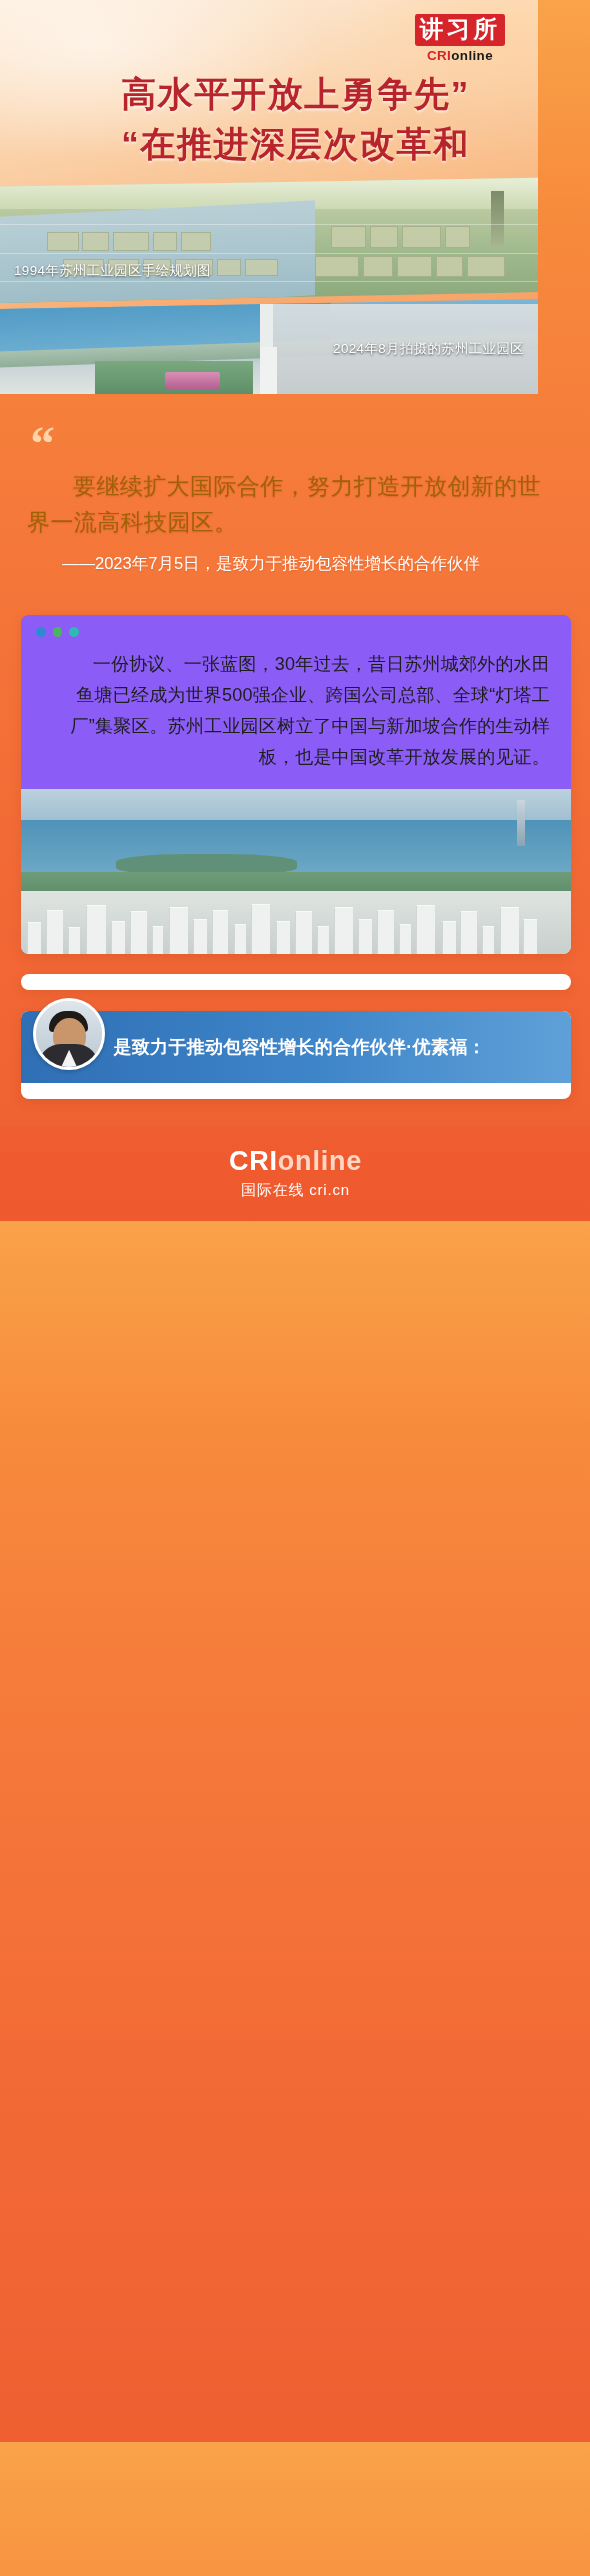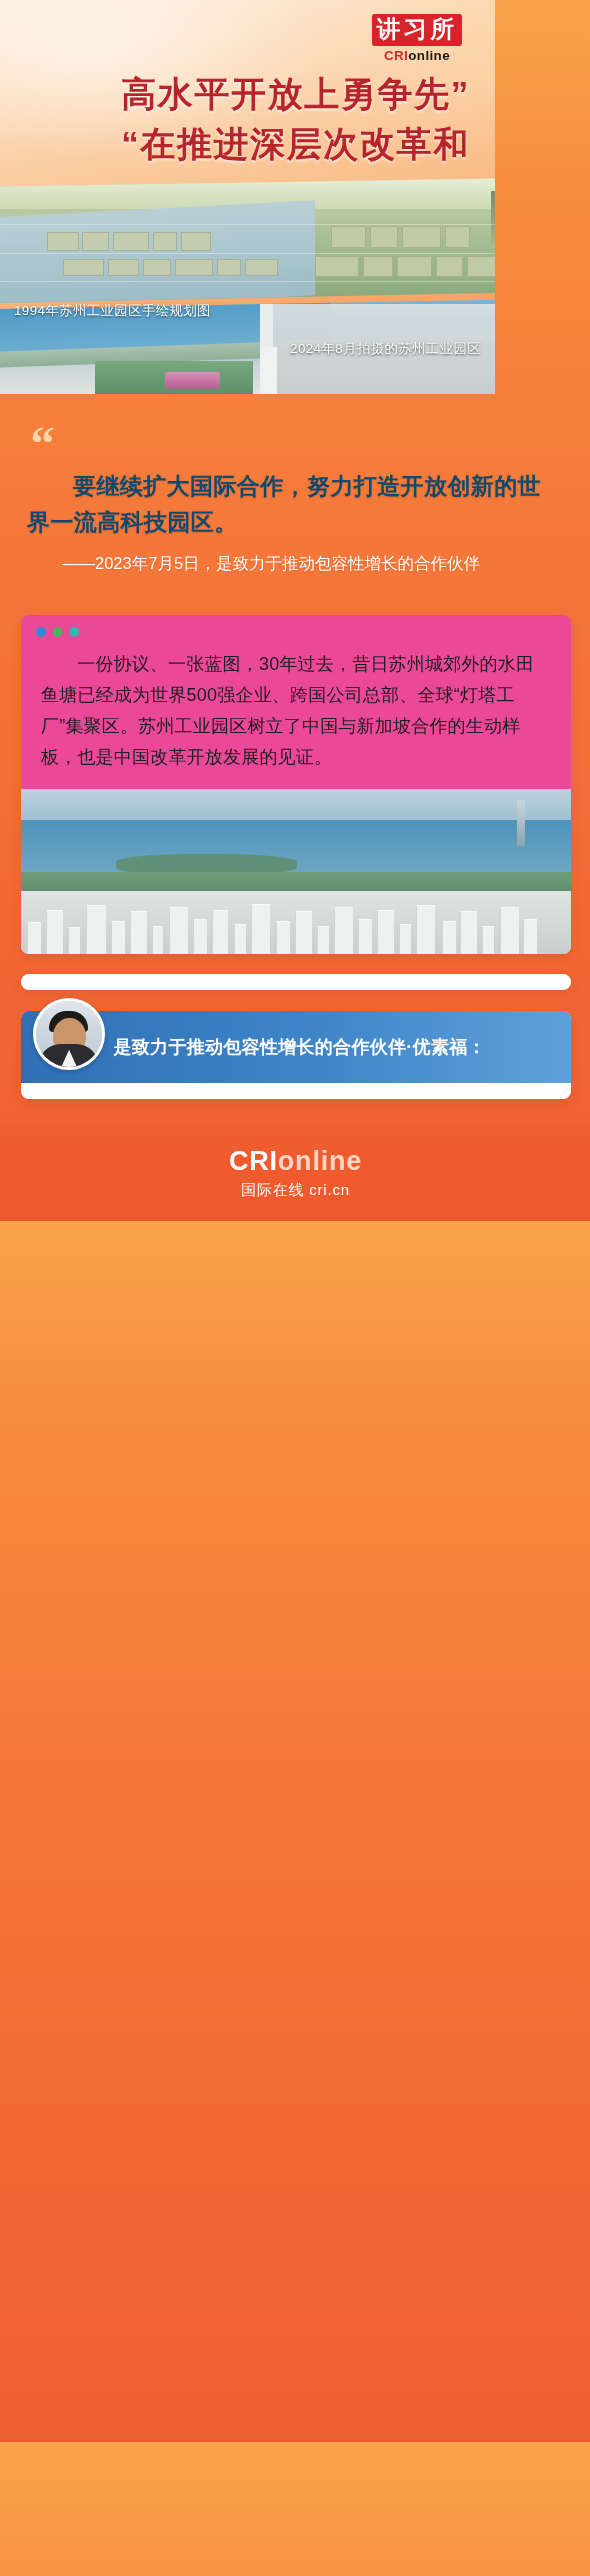"讲习所" .header { width: 495px -> 538px }
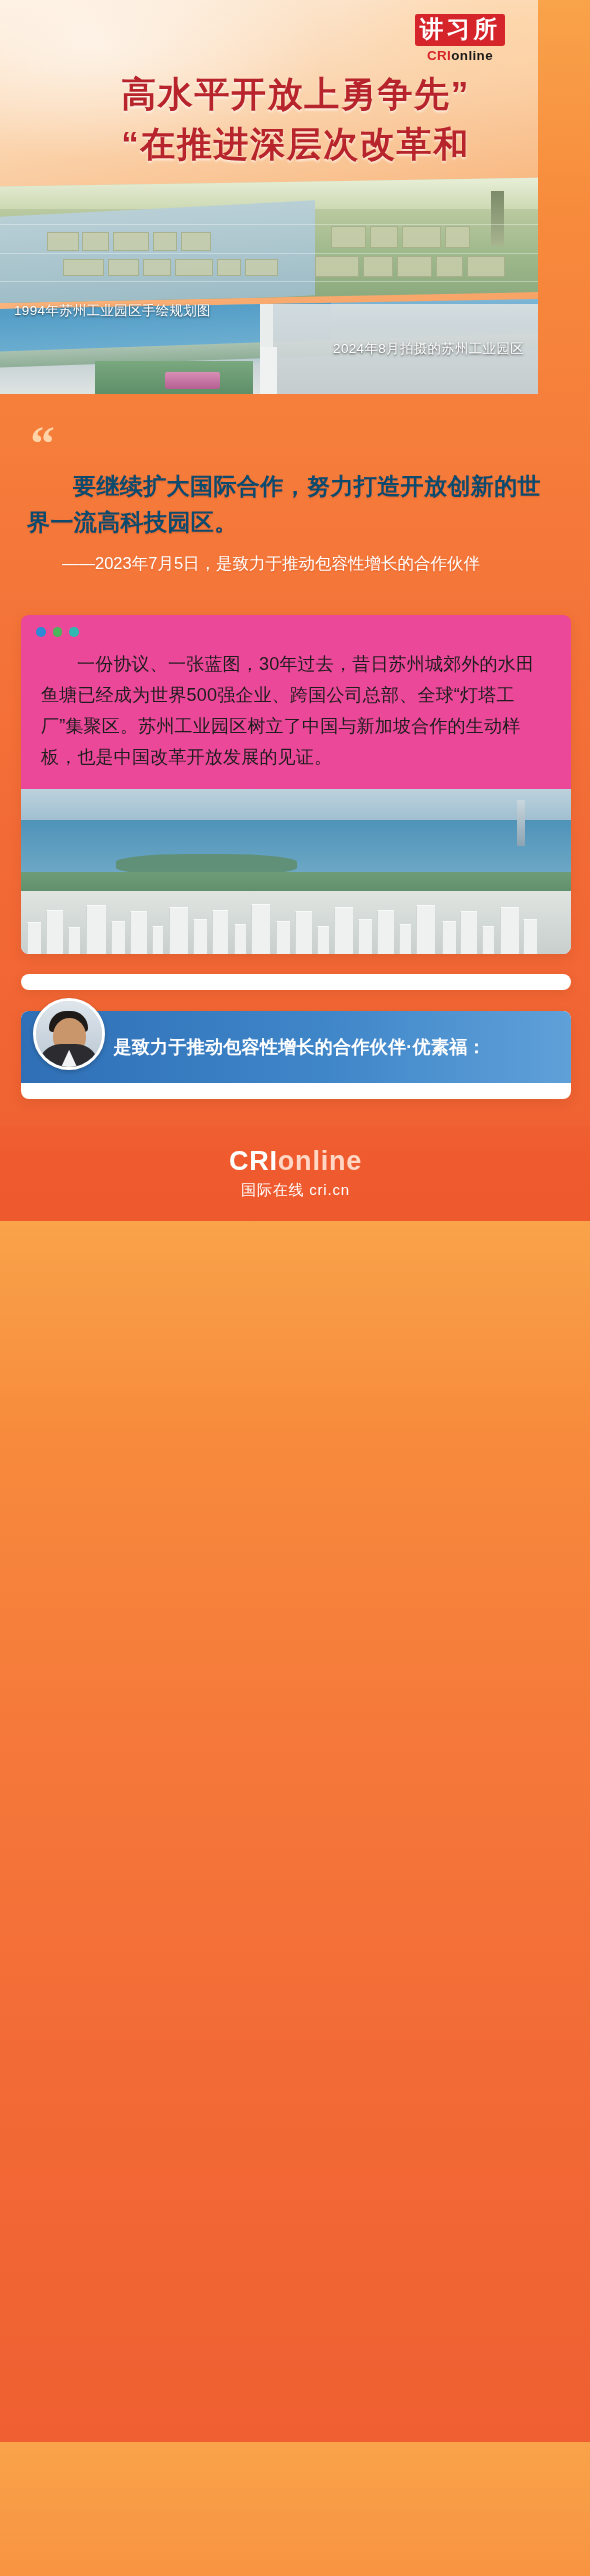"1994年苏州工业园区手绘规划图" .caption-top { margin-top: 40px -> none }
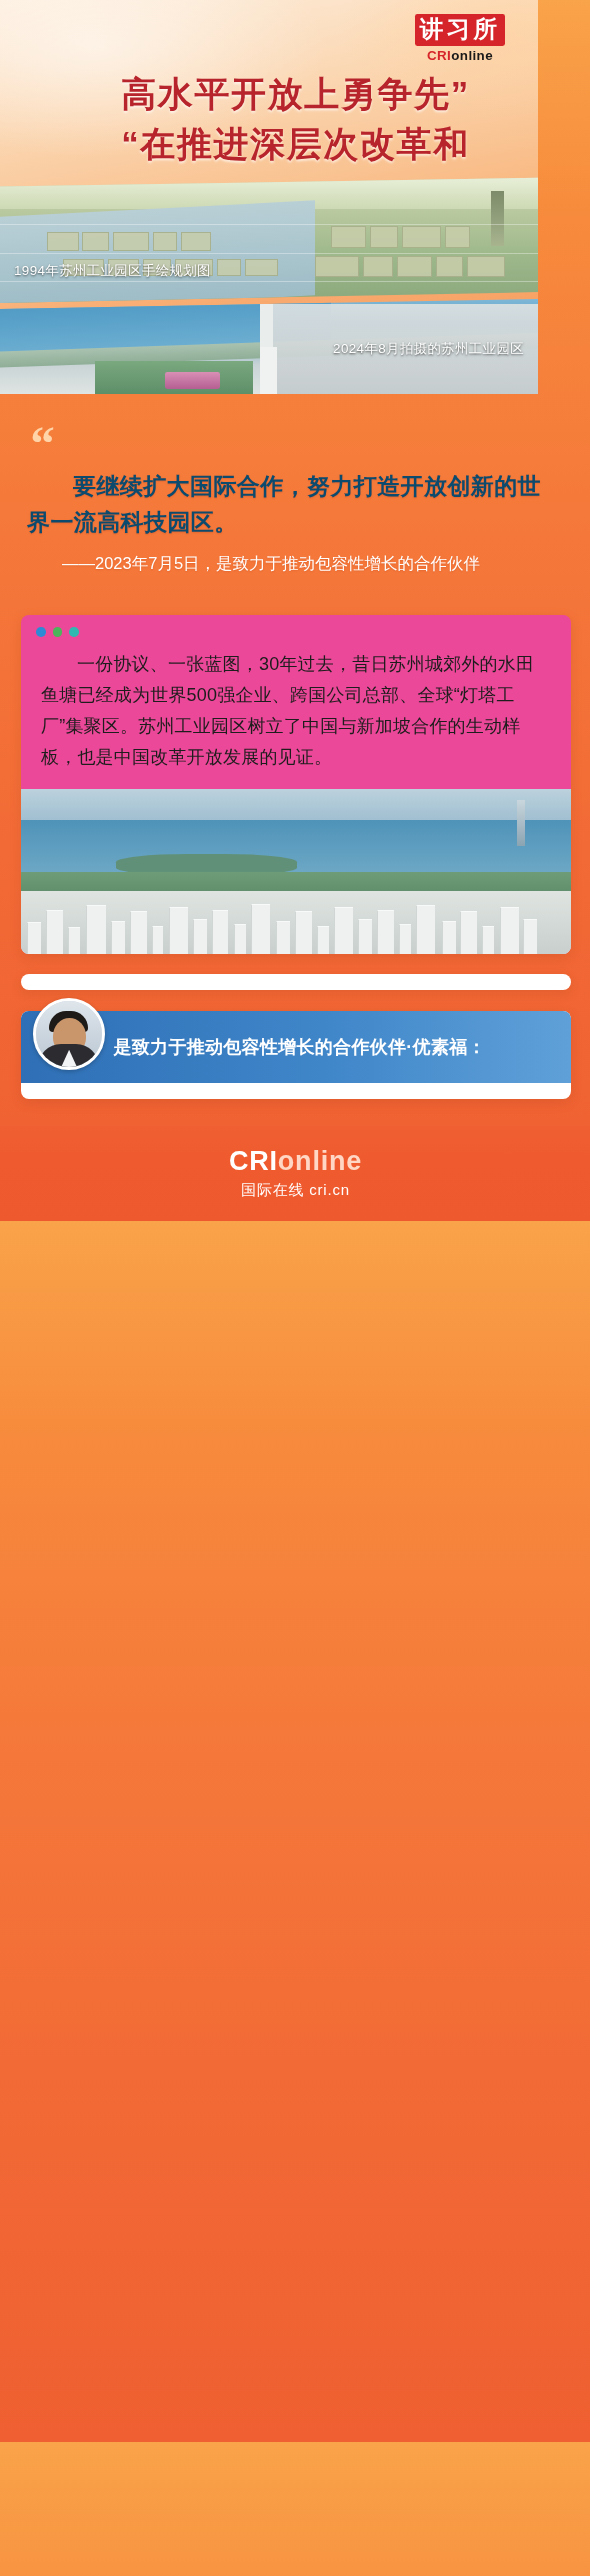"要继续扩大国际合作，努力打造开放创新的世界一流高科技园区。" .quote-body { color: #0c4a6e -> #a16207; font-weight: bold -> normal }
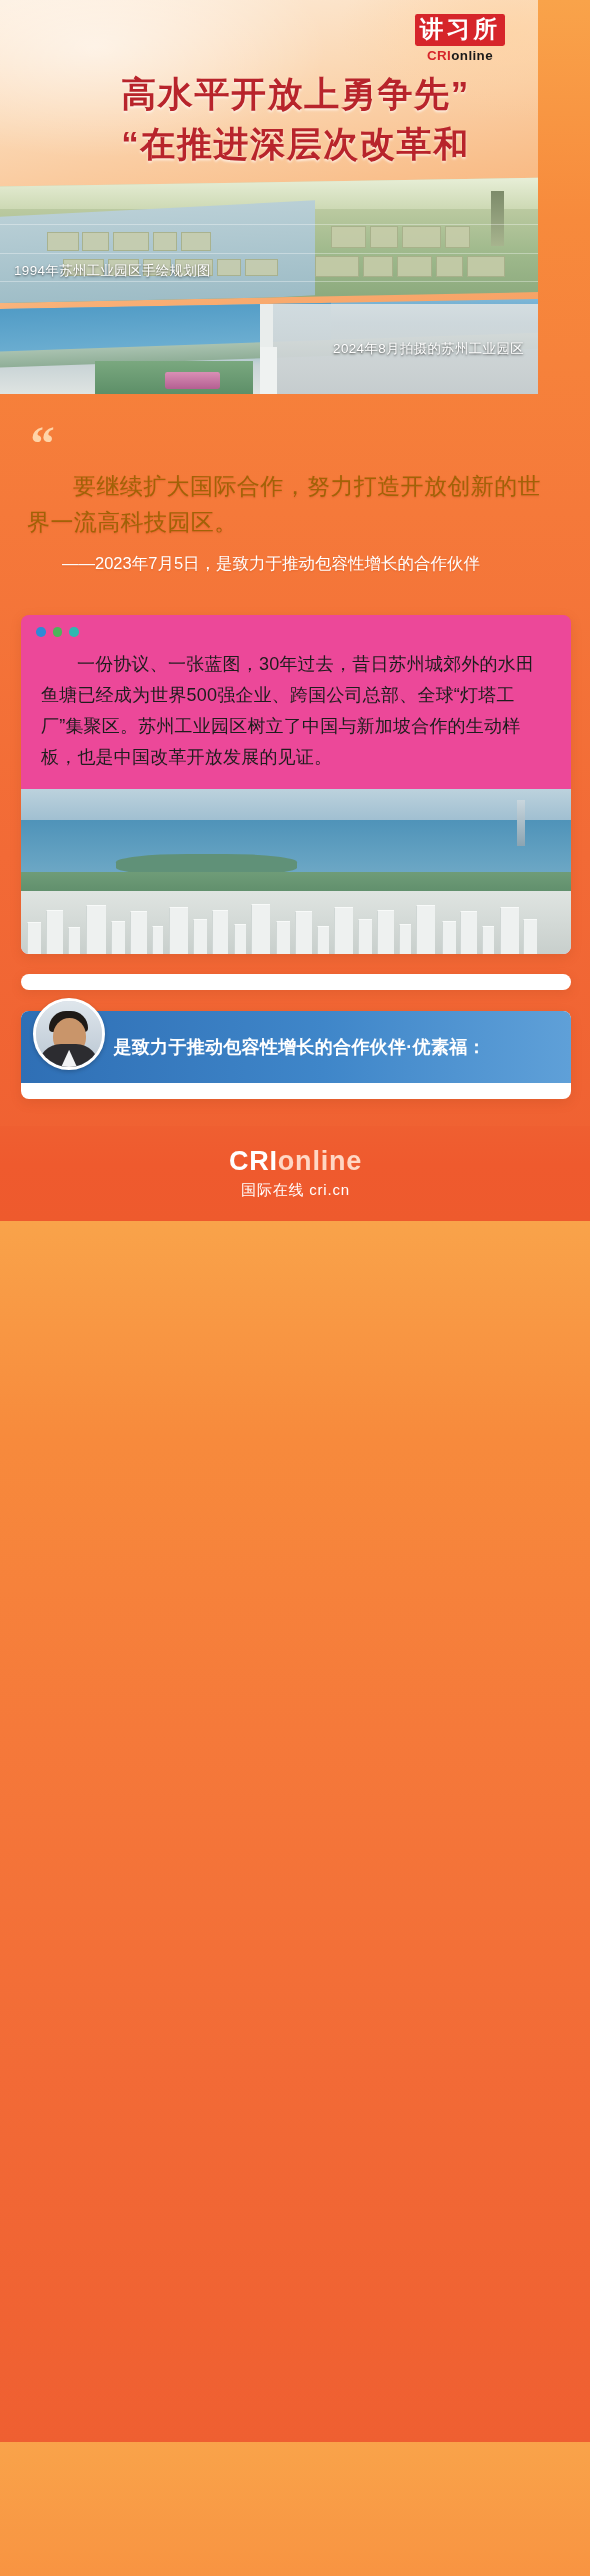"一份协议、一张蓝图，30年过去，昔日苏州城郊外的水田鱼塘已经成为世界500强企业" .card { background: #ec4899 -> #8b5cf6; text-align: none -> right }
